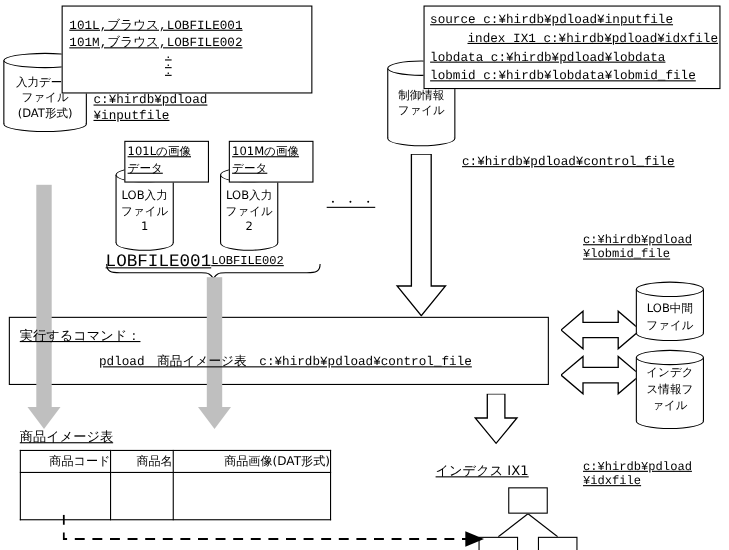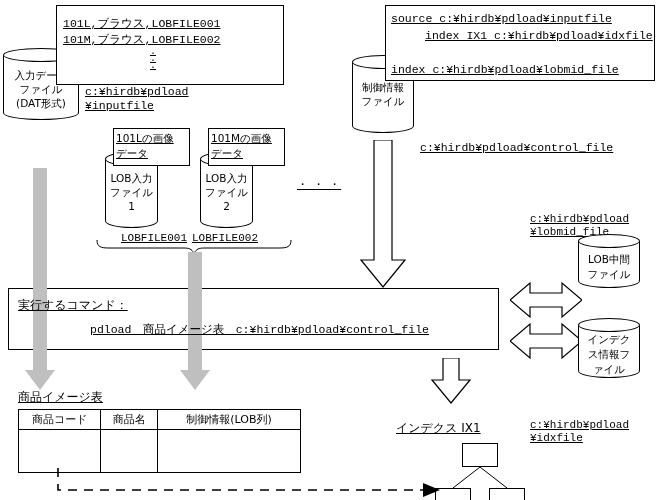"lobdata c:¥hirdb¥pdload¥lobdata" div.txt { html: none -> <div>lobdata c:¥hirdb¥pdload¥lobdata</div> }
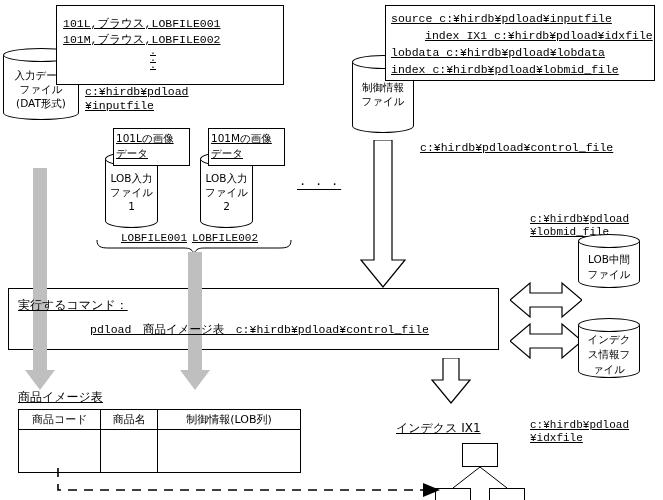"index c:¥hirdb¥pdload¥lobmid_file" div.txt { text: index c:¥hirdb¥pdload¥lobmid -> lobmid c:¥hirdb¥lobdata¥lobmid }
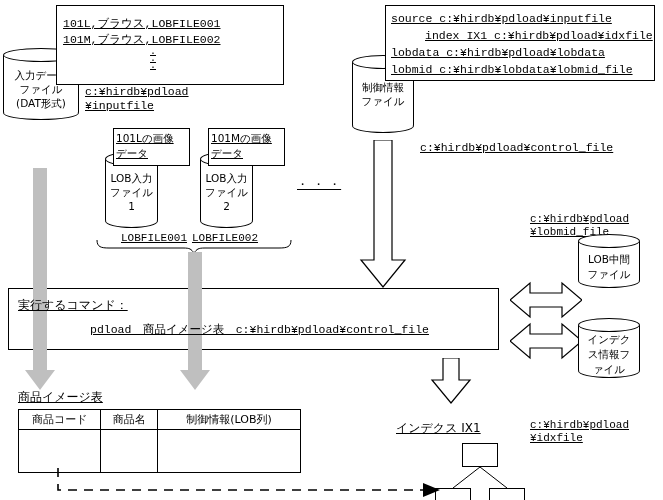"LOBFILE001" div.txt { font-size: 11px -> 16px; margin-left: 25px -> none }
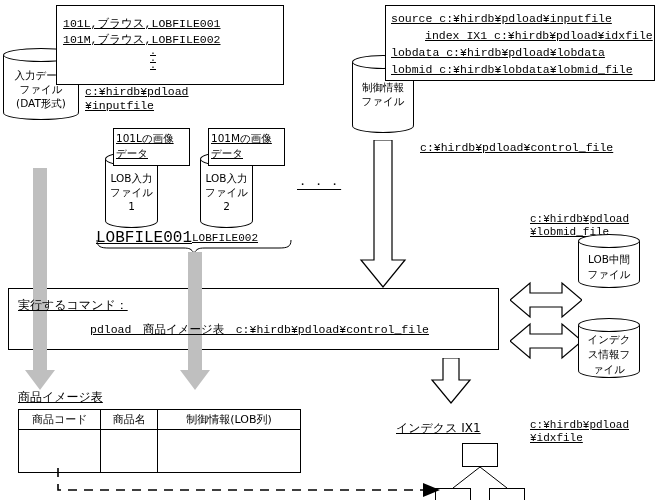"LOB中間" div.cyl { top: 234px -> 256px }
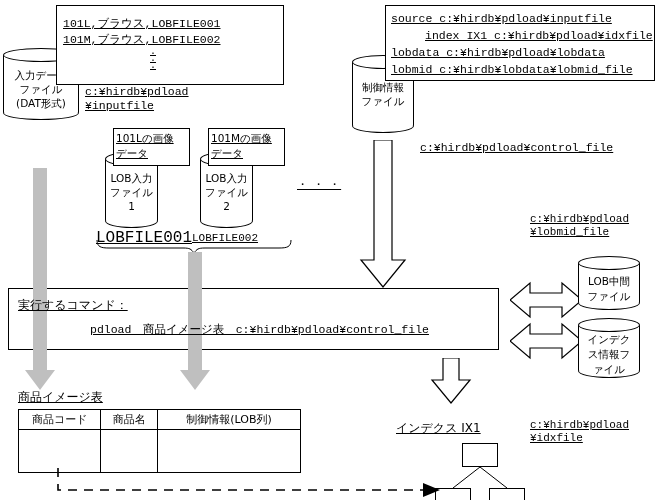"インデク" div.cyl { height: 60px -> 72px }
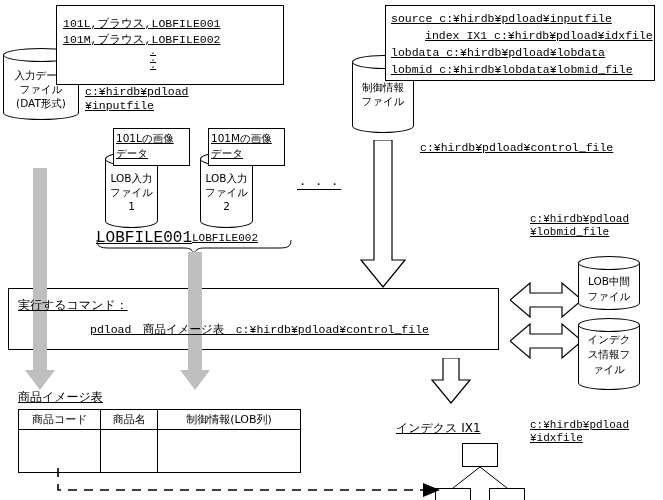"商品コード" .tbl td { text-align: center -> right }
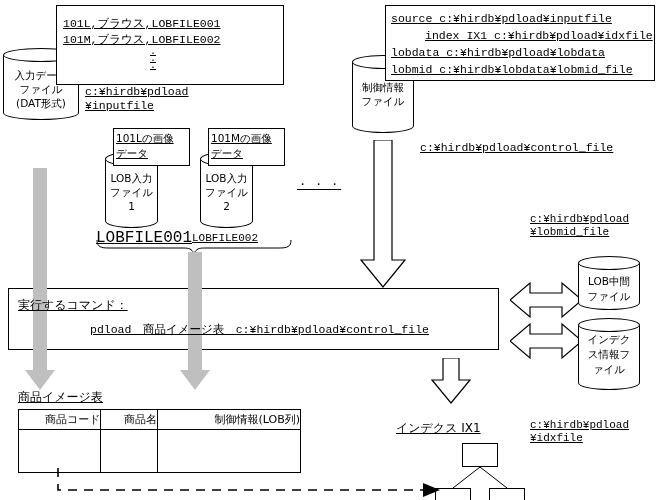"制御情報(LOB列)" td { text: 制御情報(LOB列 -> 商品画像(DAT形式 }
